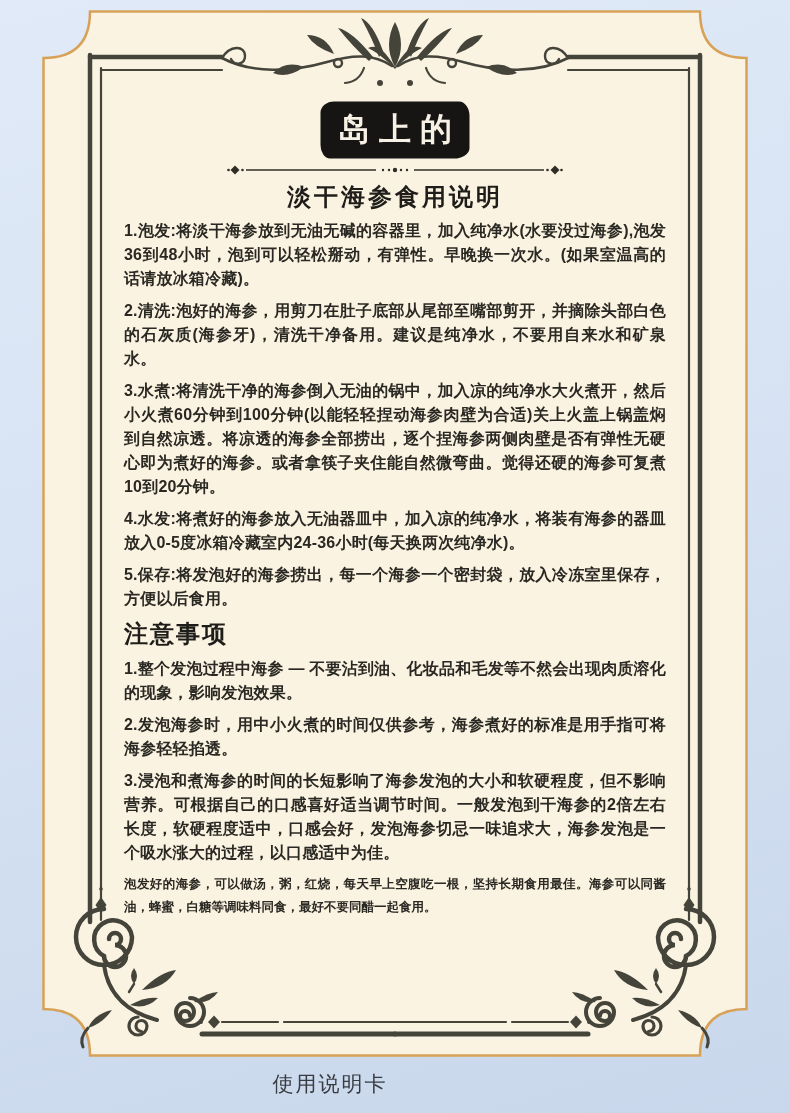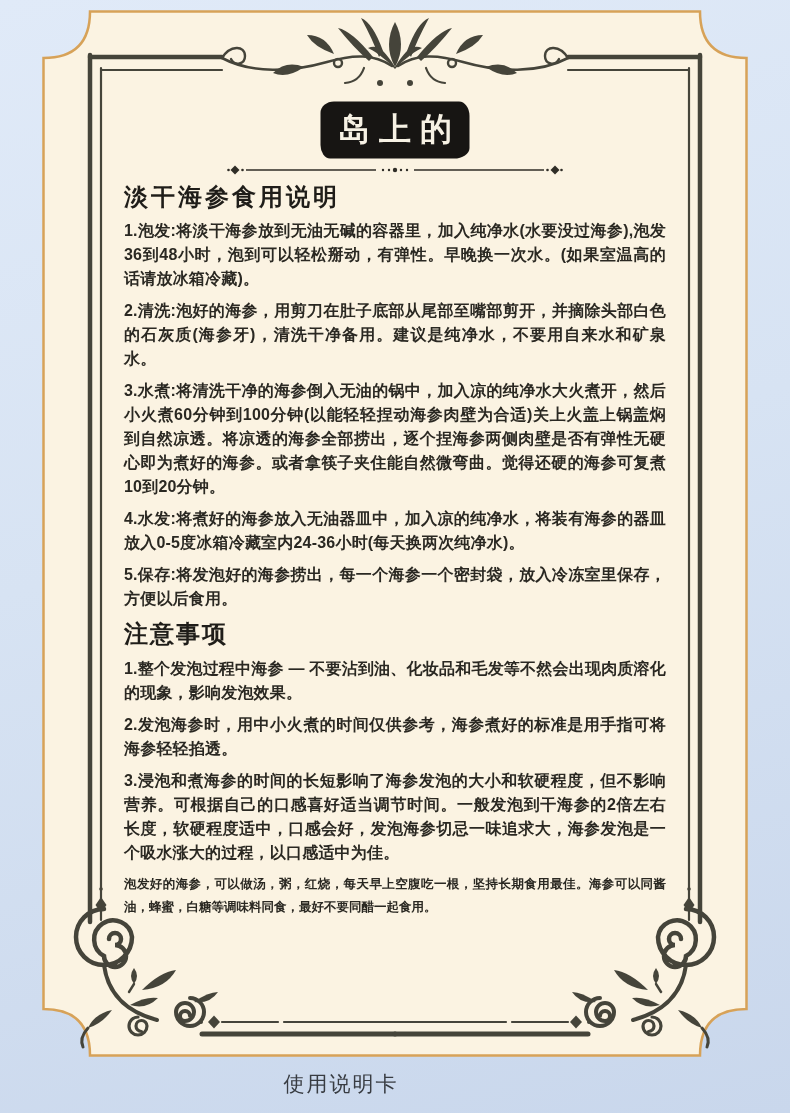"淡干海参食用说明" .subtitle { text-align: left -> center }
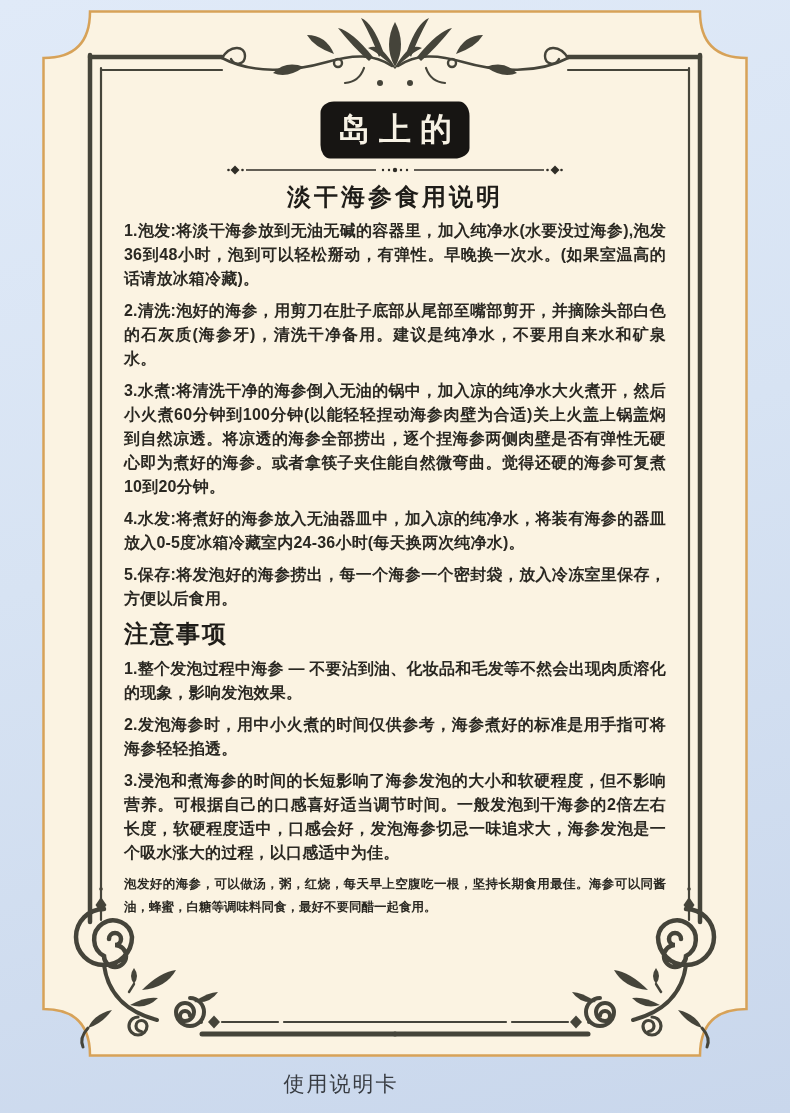"使用说明卡" .caption { padding-left: 11px -> none }
